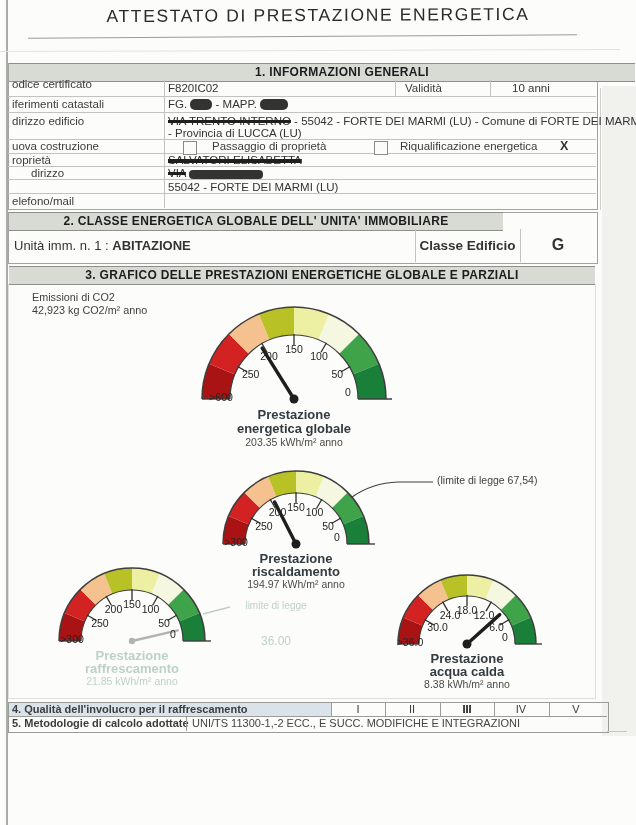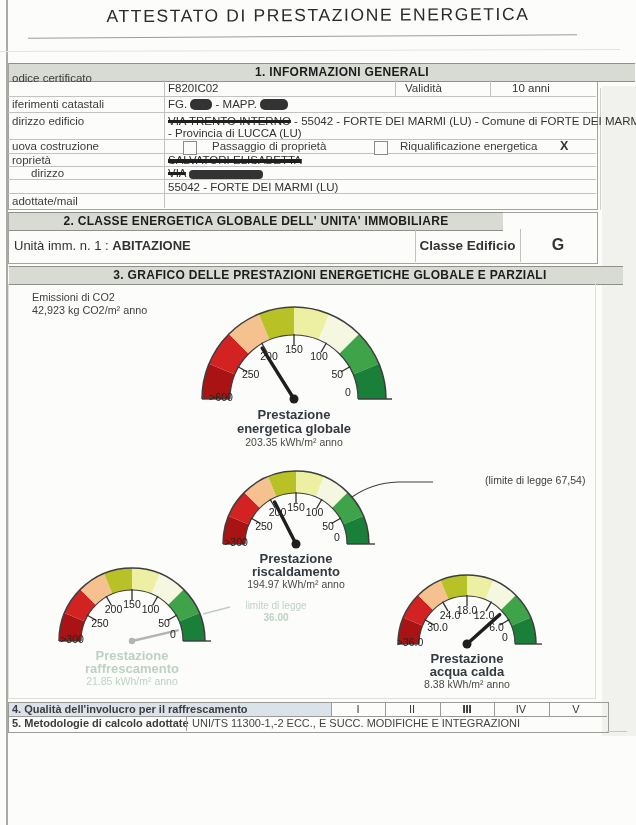"odice certificato" div.lbl { top: 72px -> 78px }
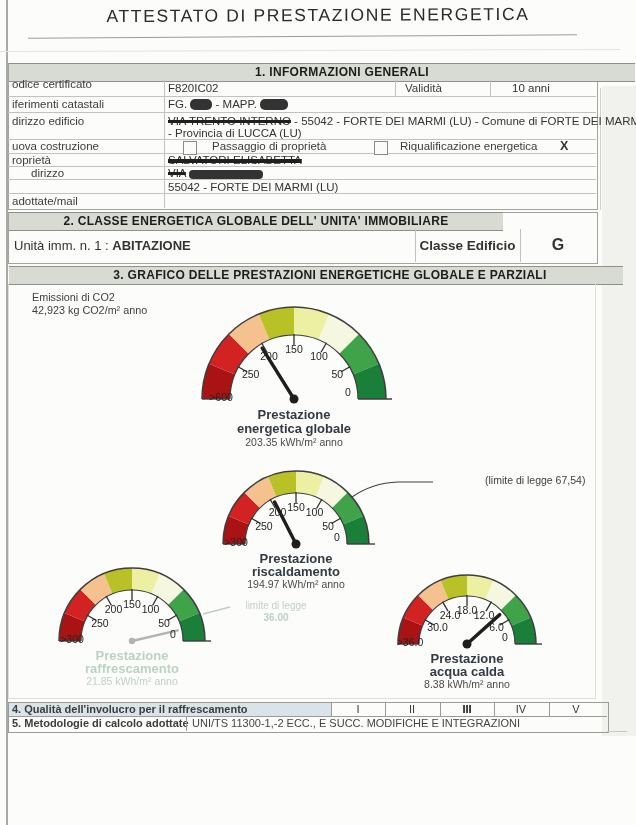"adottate/mail" div.lbl { text: adottate/mail -> elefono/mail }
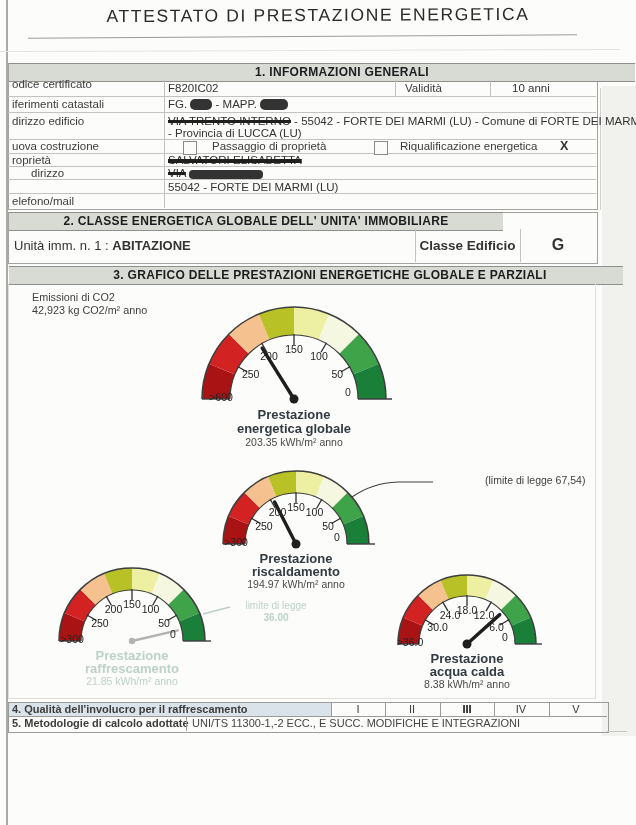"3. GRAFICO DELLE PRESTAZIONI ENERGETICHE" div.hdrbar { padding-left: 28px -> none }
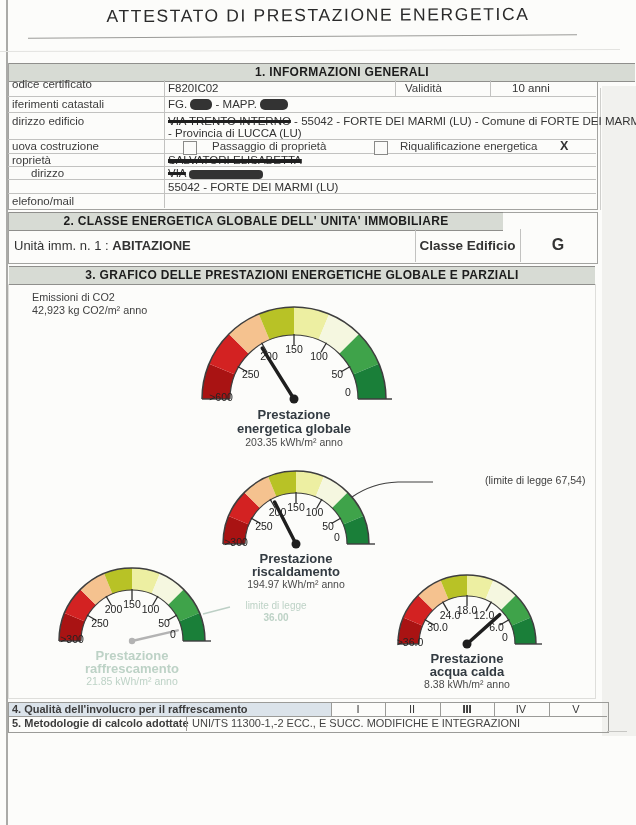"(limite di legge 67,54)" div.annotation { margin-left: 48px -> none }
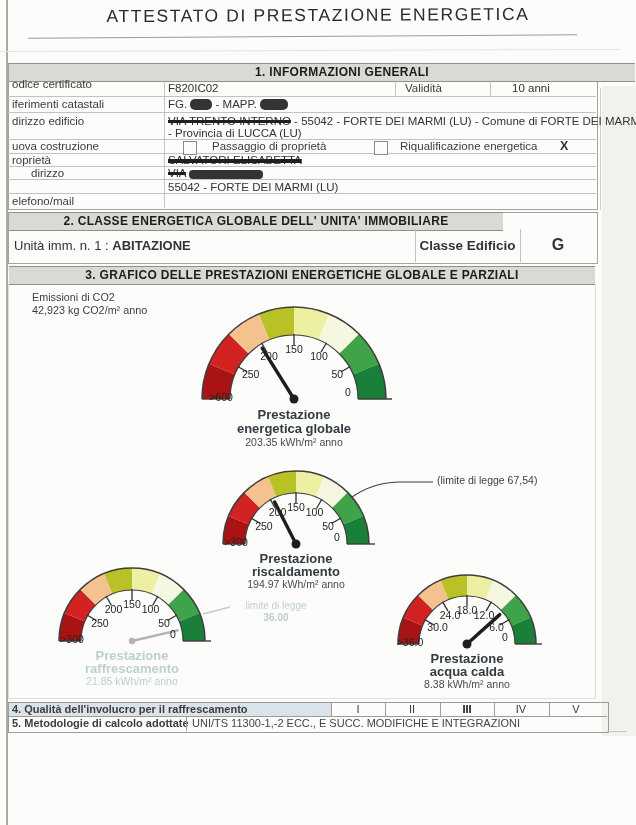"36.00" div.annotation { font-size: 10px -> 12px; font-weight: bold -> none; top: 612px -> 634px }
